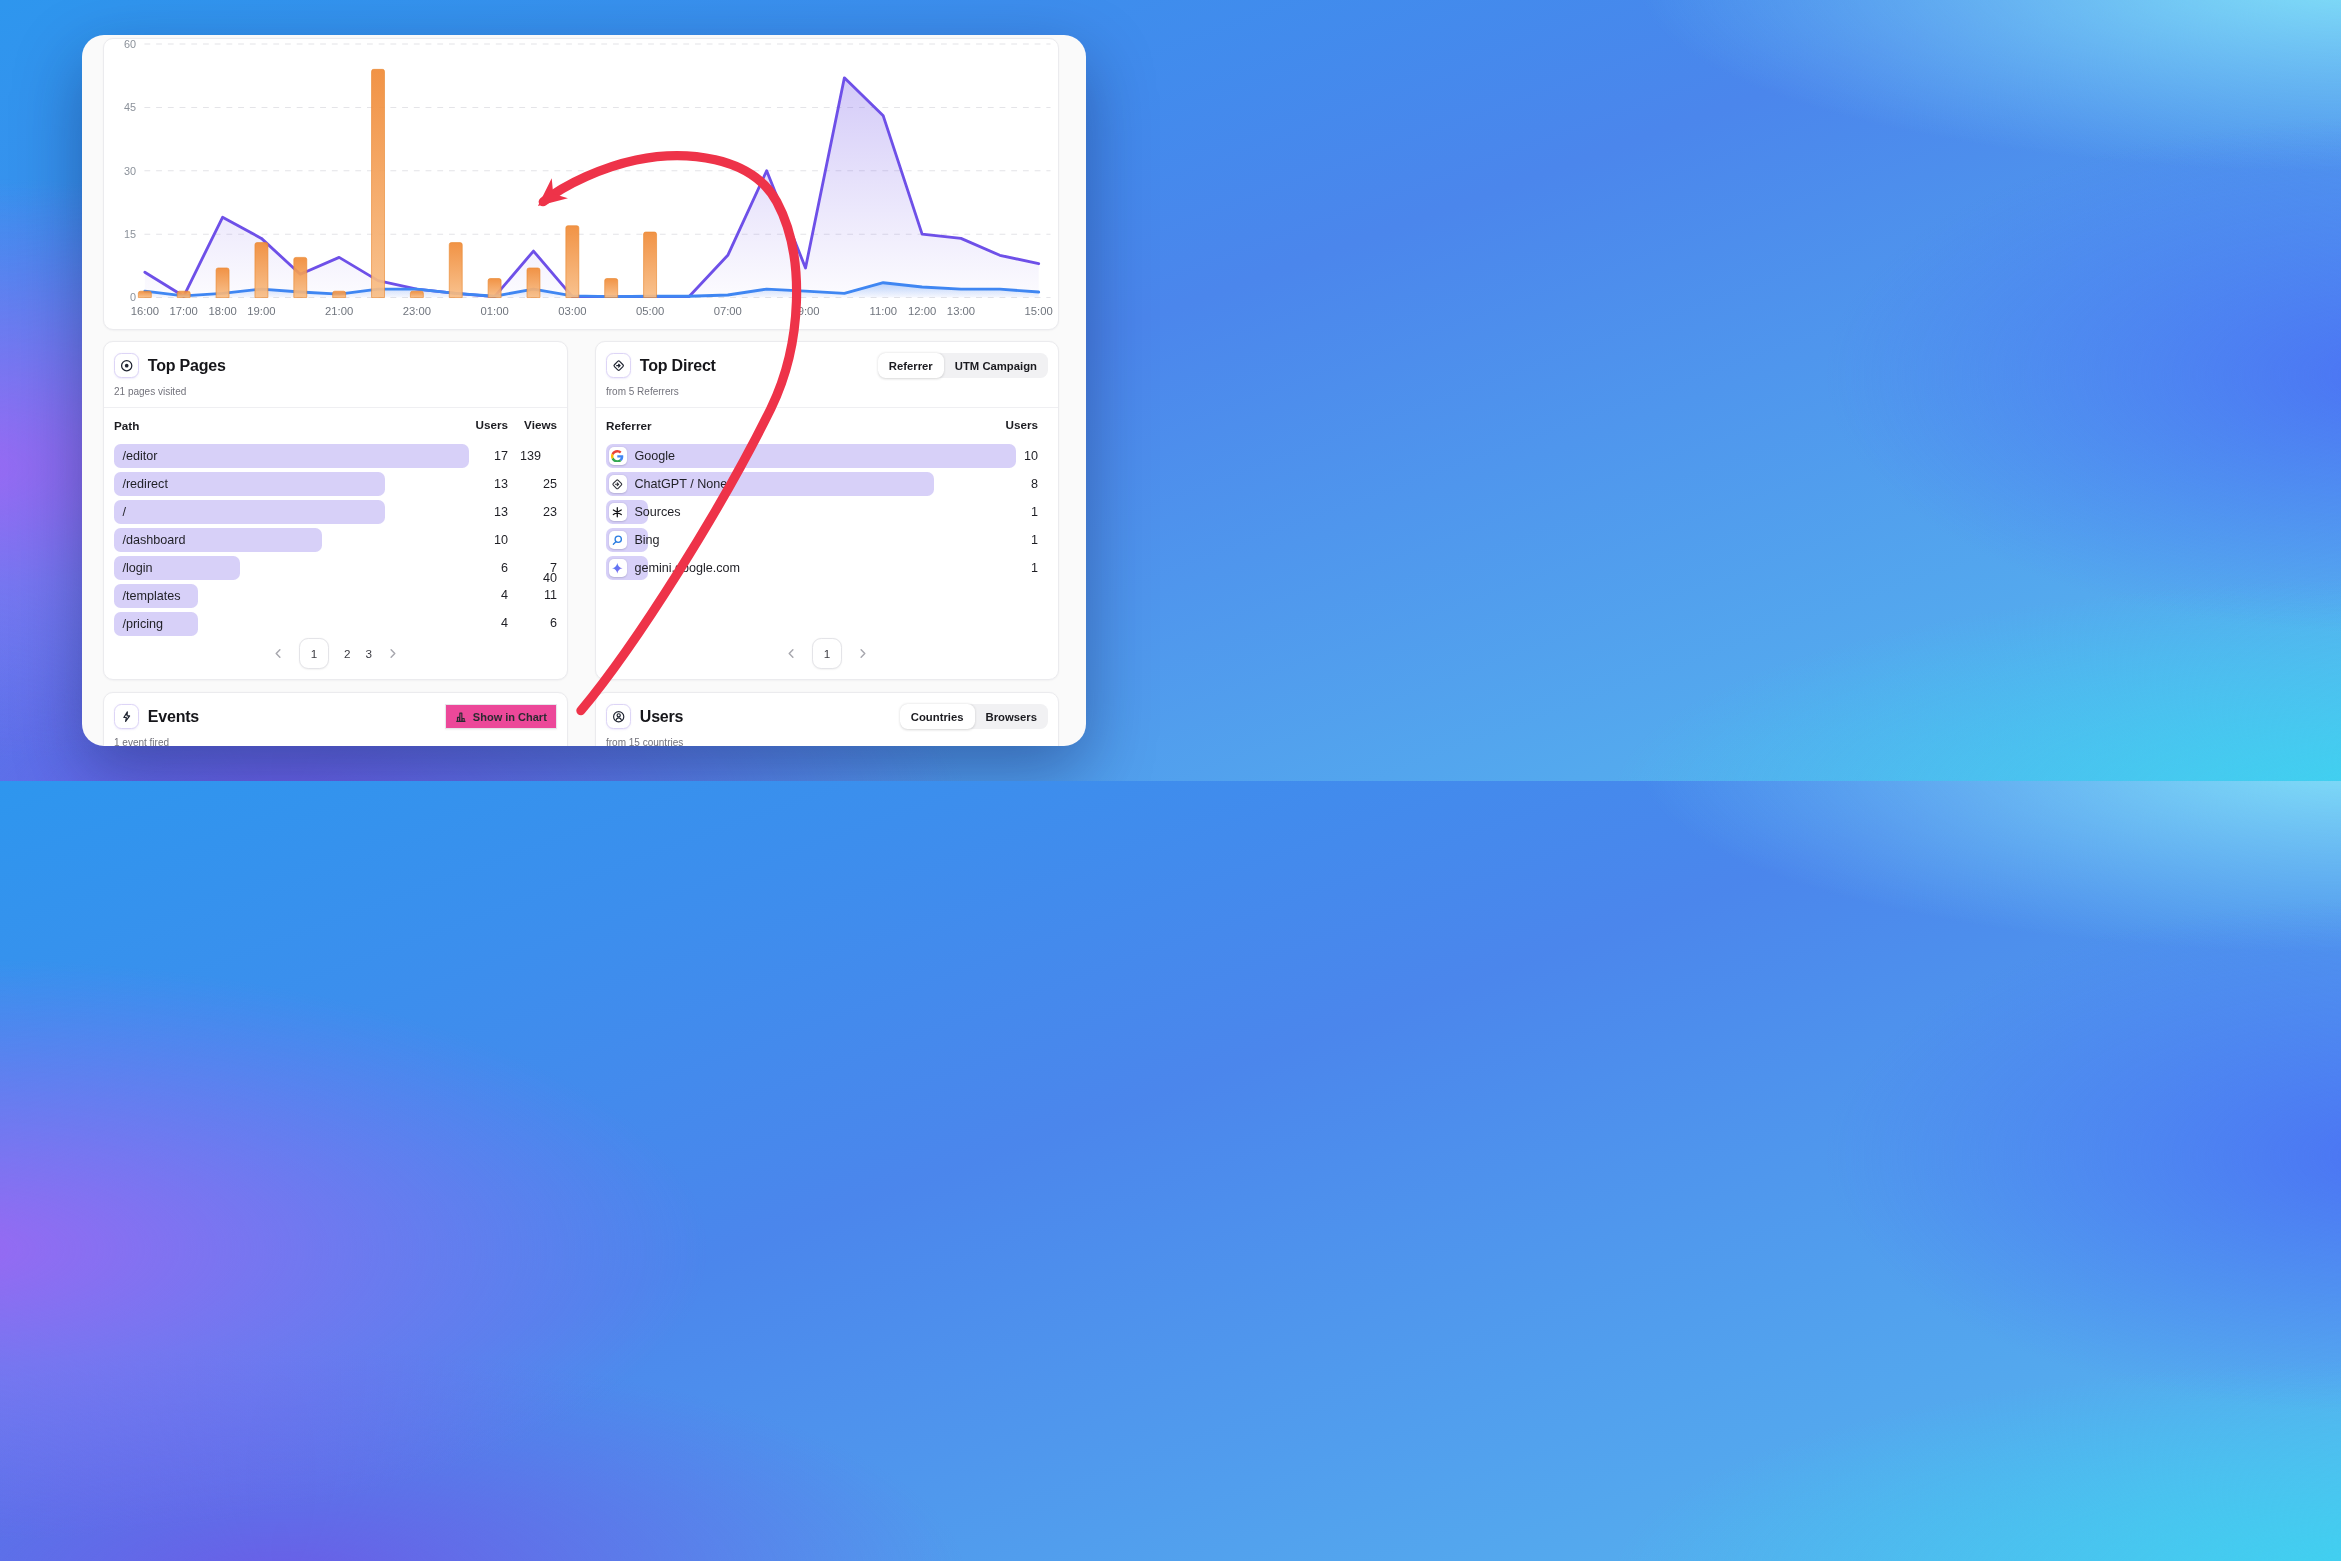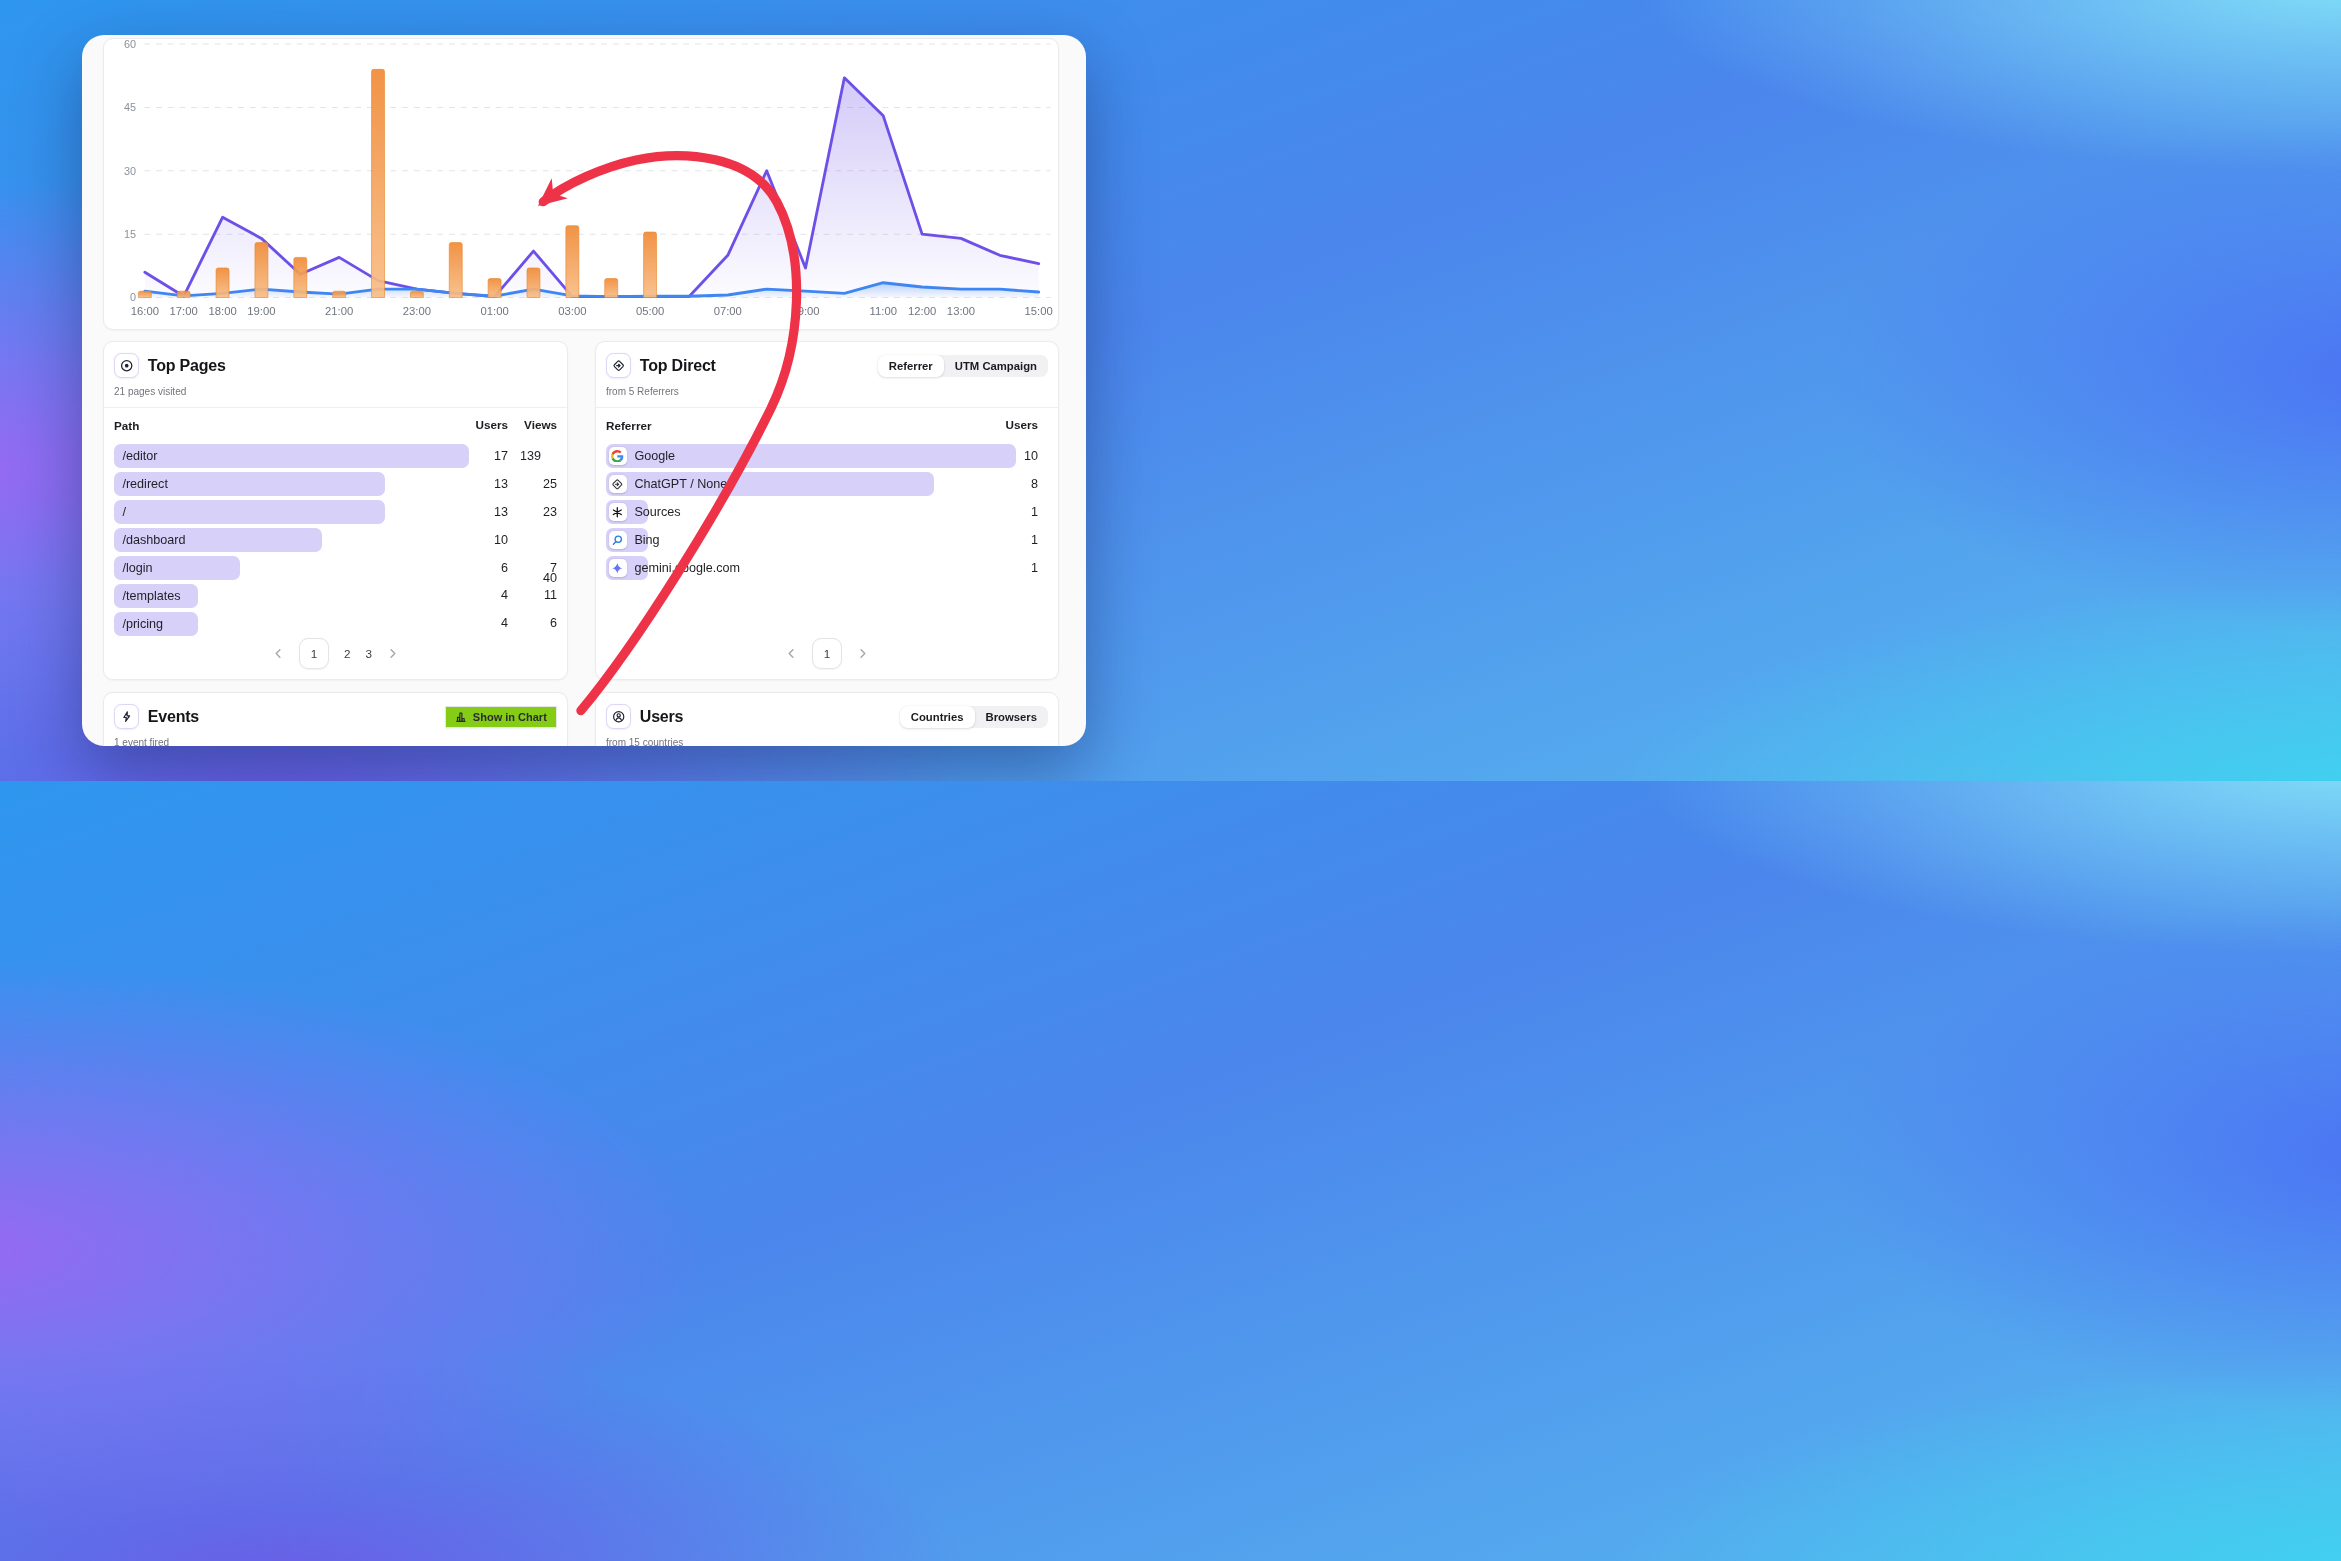"Top Pages" .head-row { align-items: center -> none }
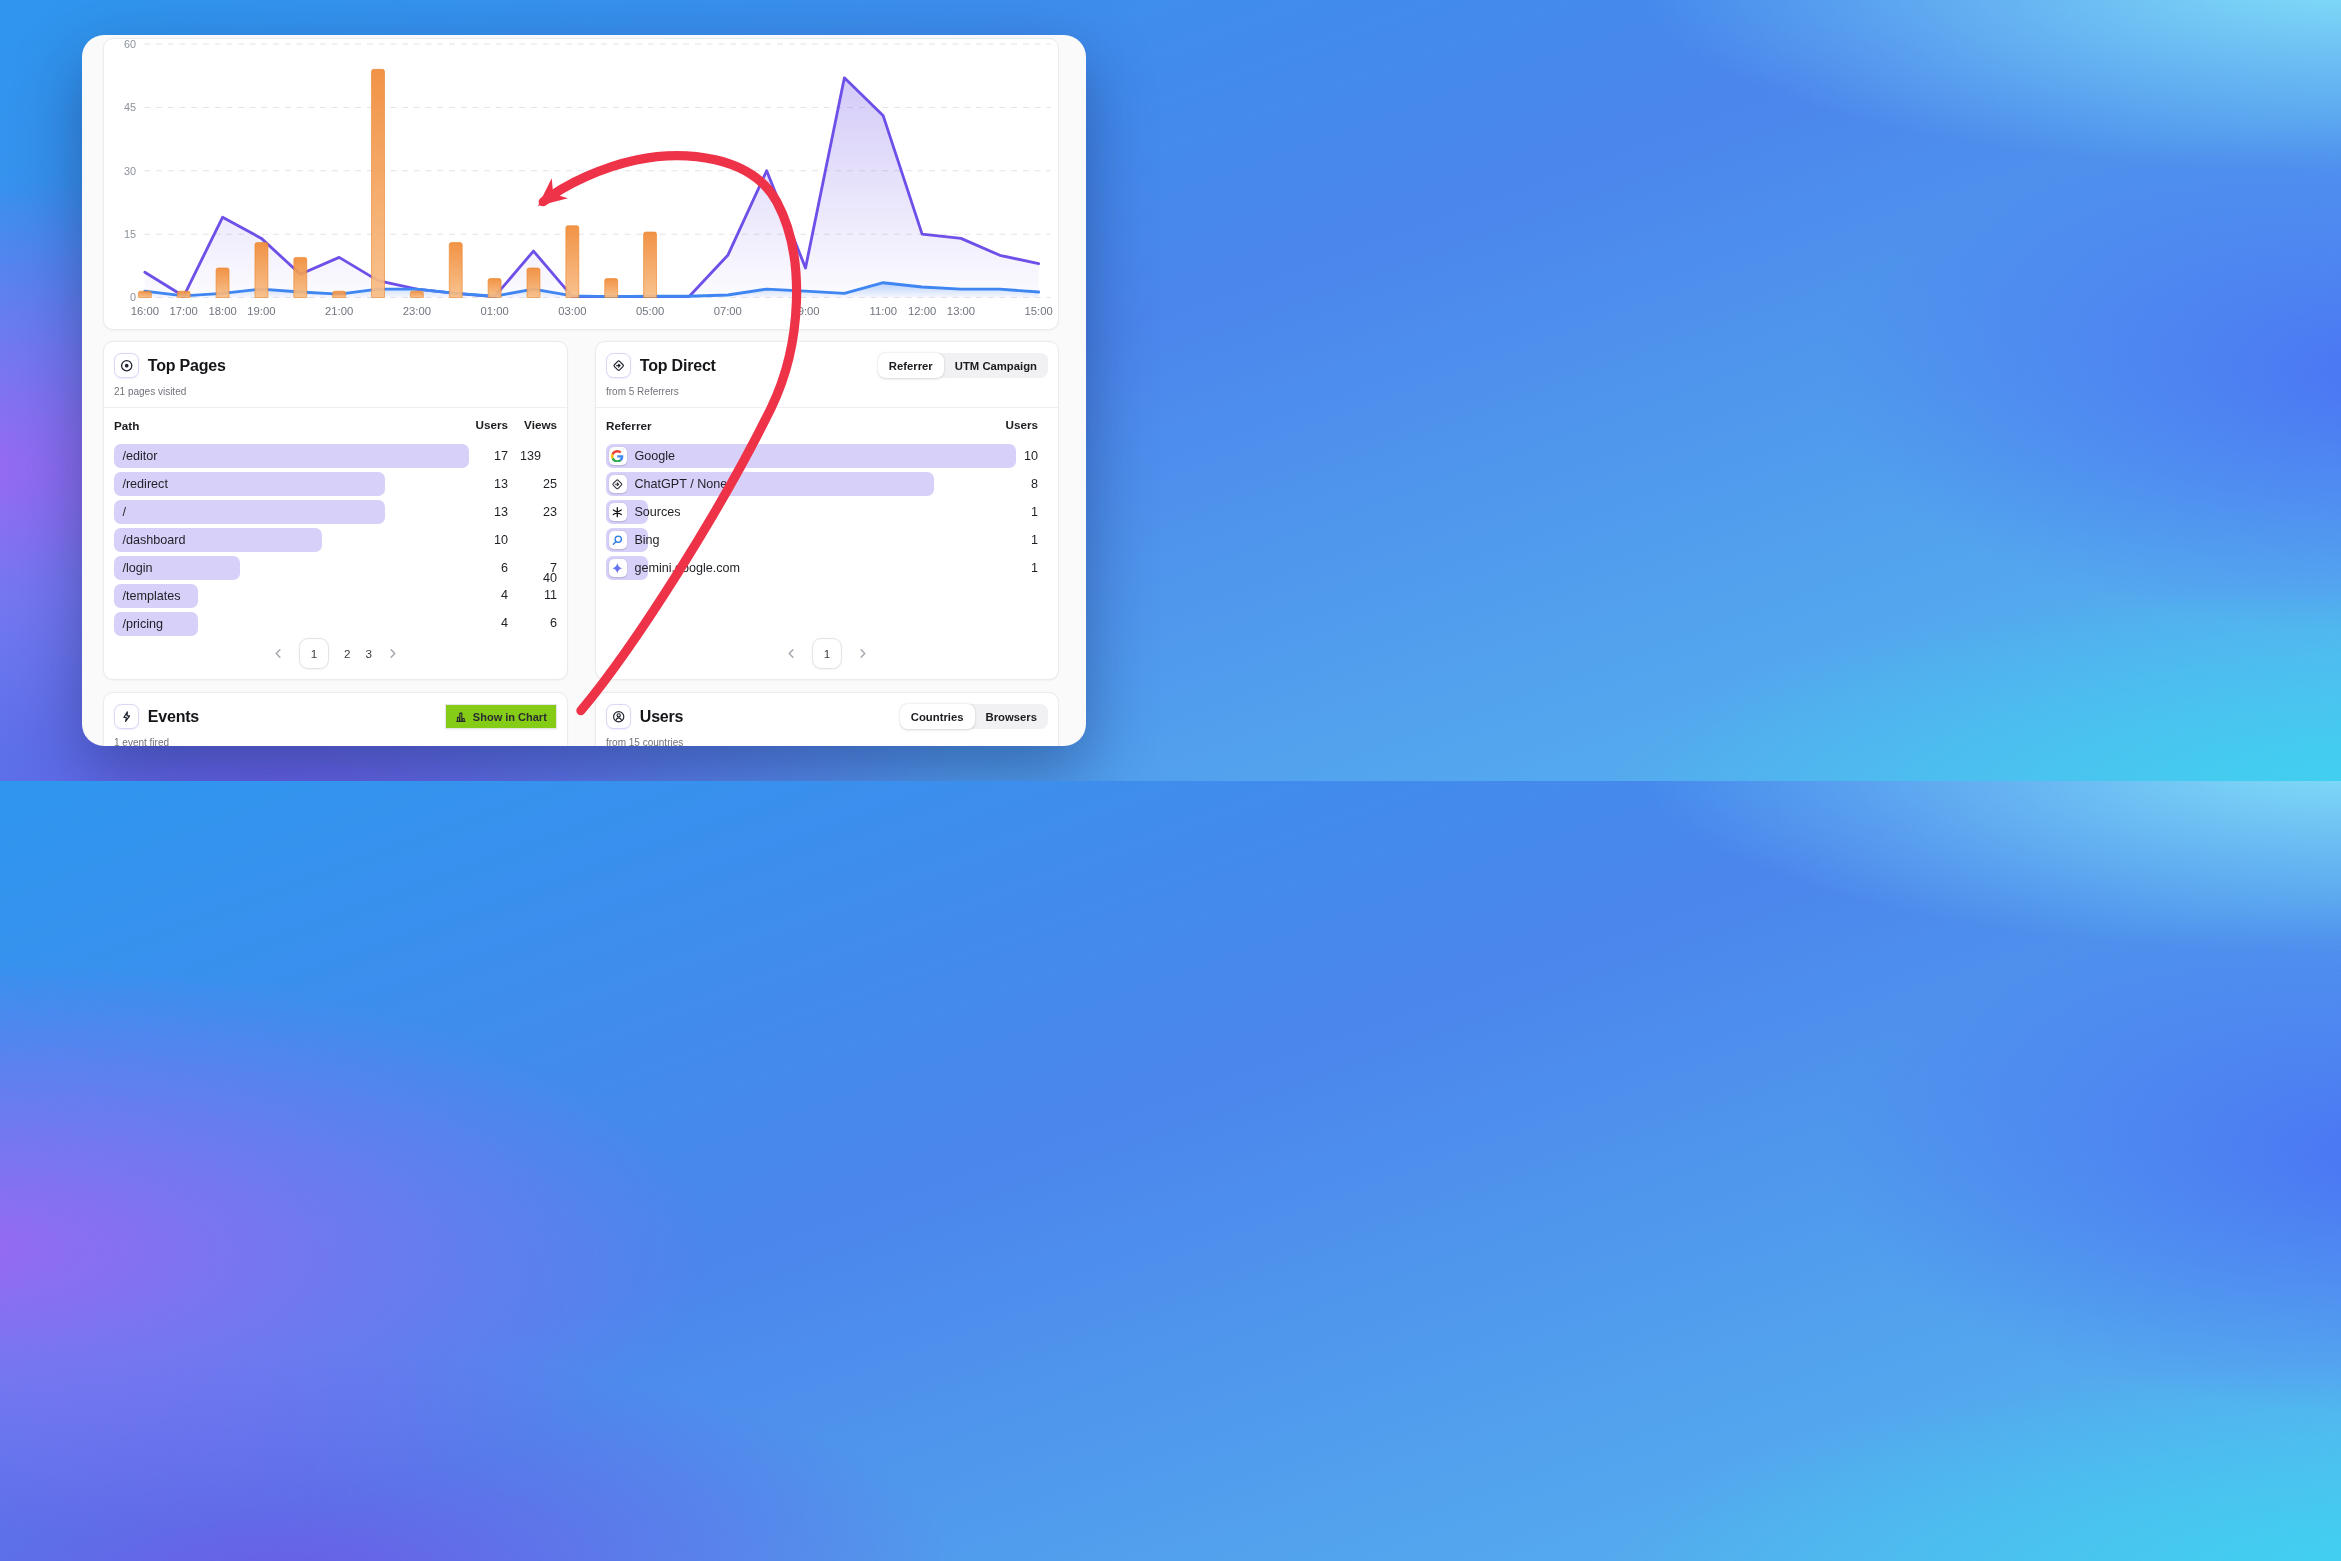"Show in Chart" .btn { background: #84cc16 -> #ec4899 }
